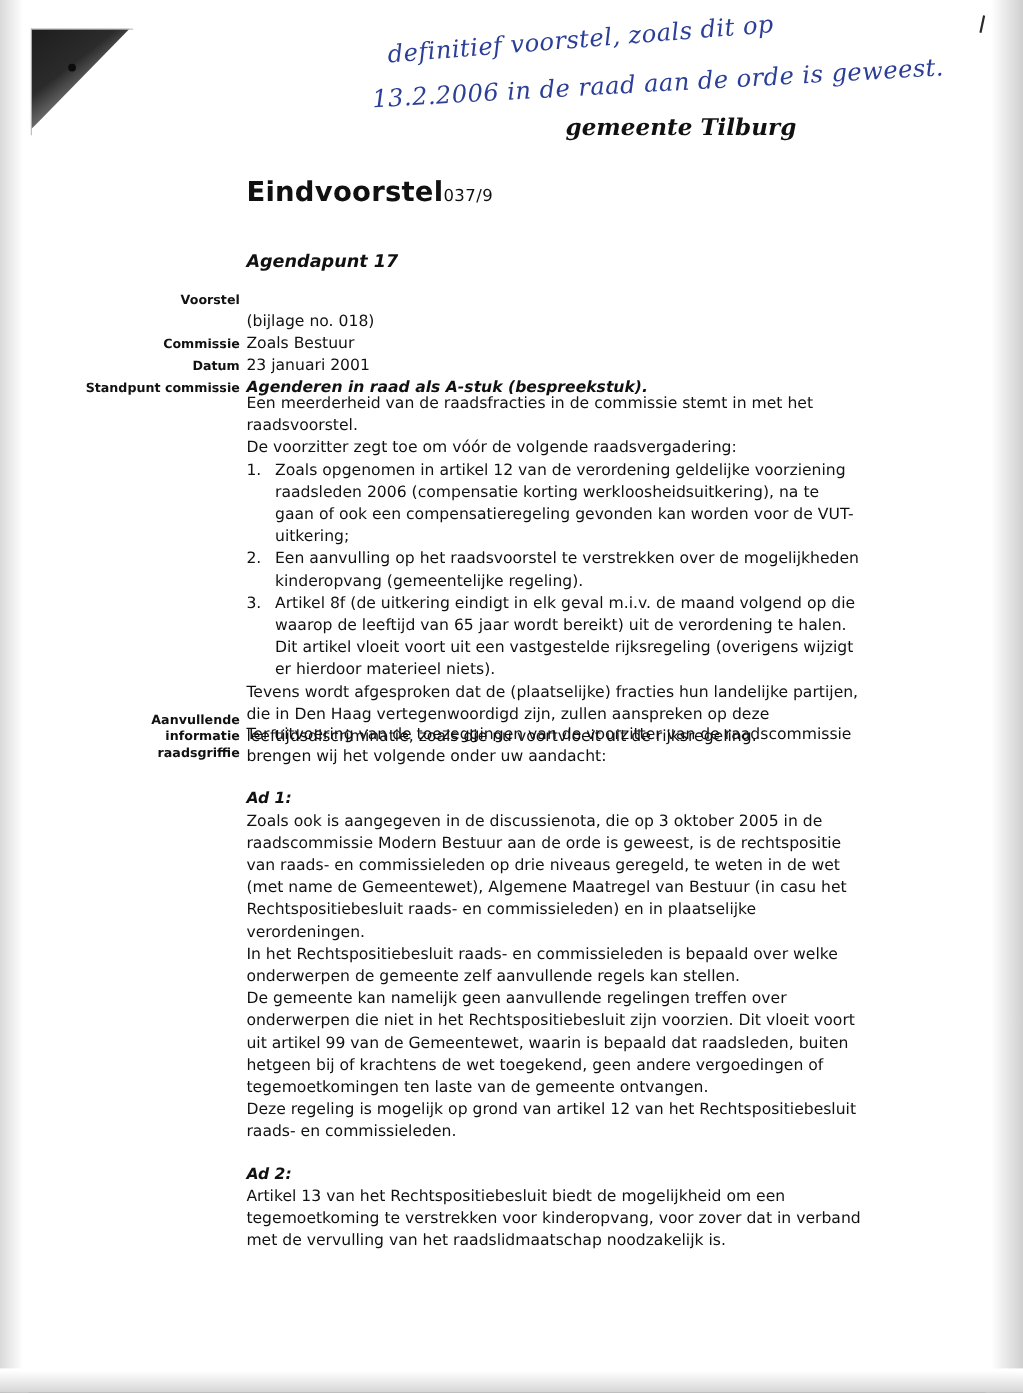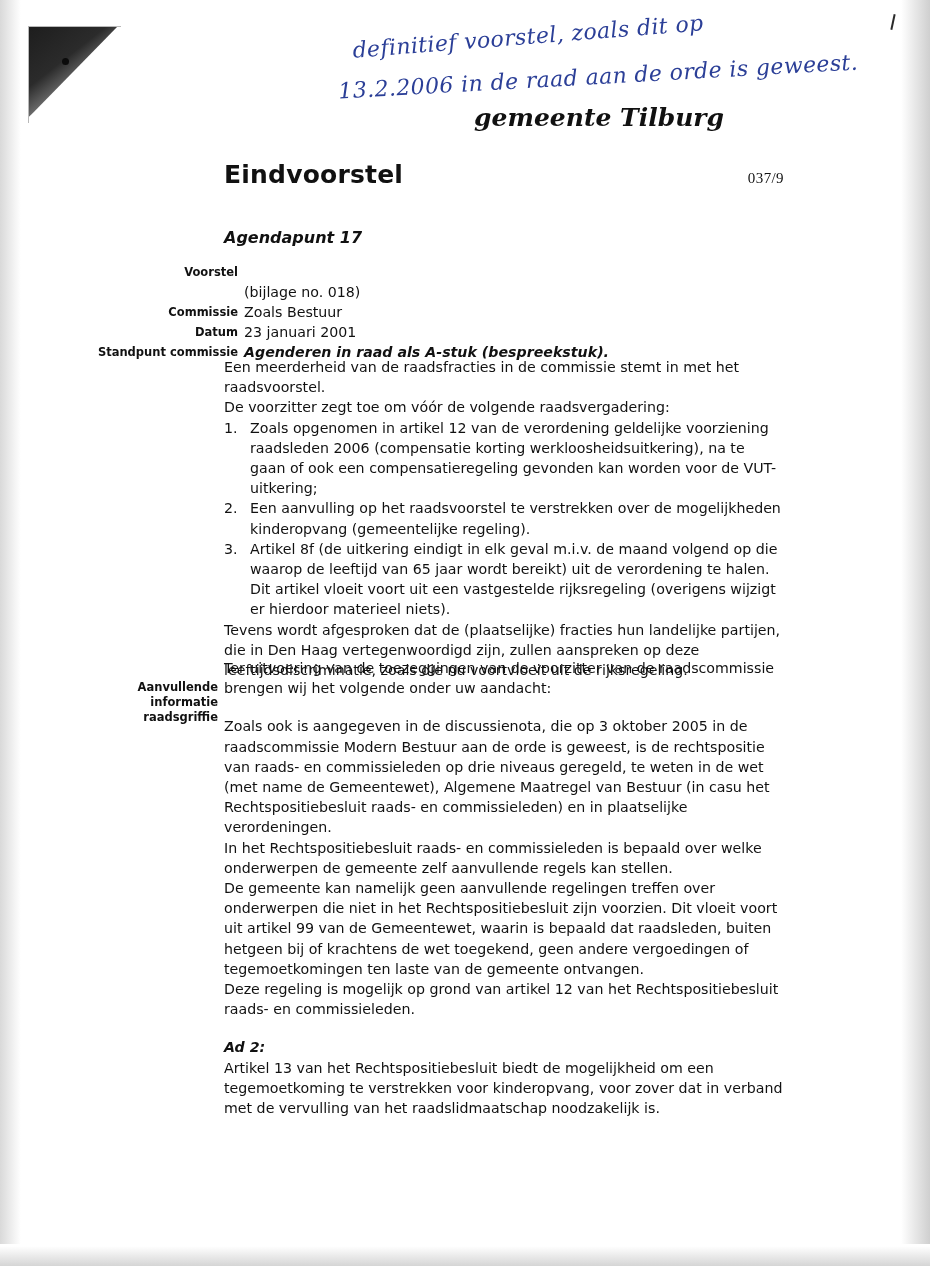"gemeente Tilburg" .masthead { font-size: 25px -> 21px }
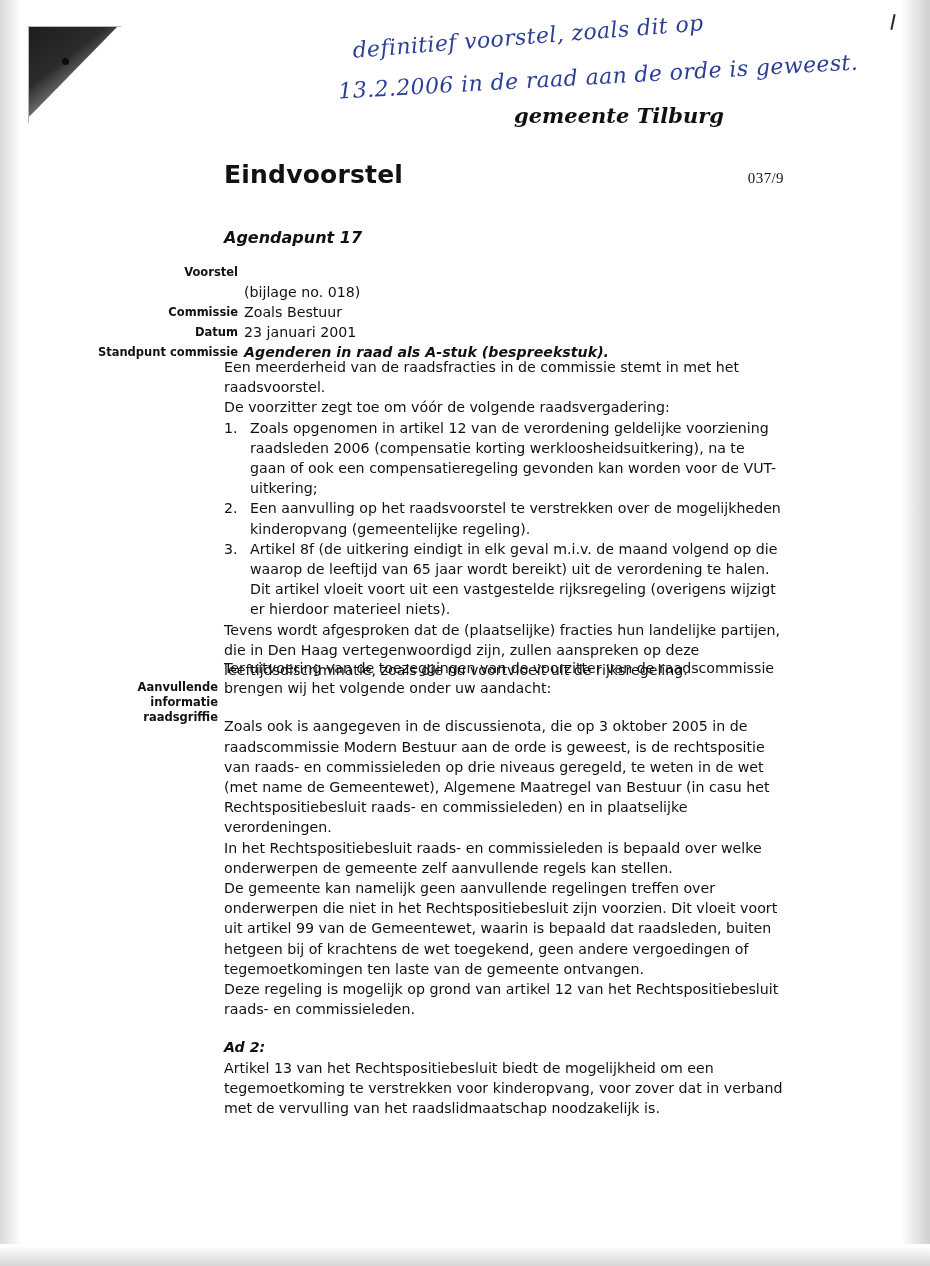"Eindvoorstel" .title-row { justify-content: space-between -> flex-start }
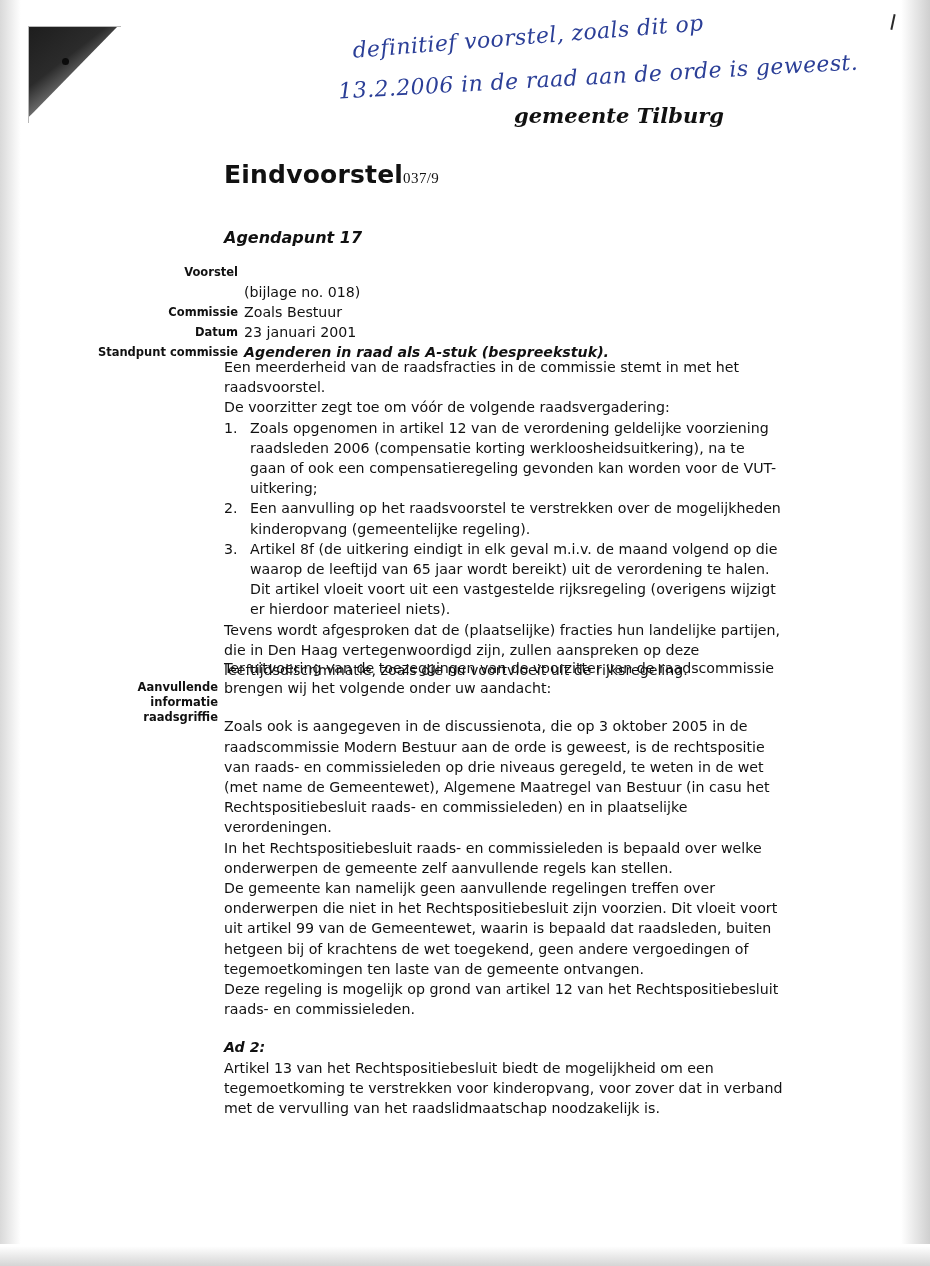"037/9" .doc-number { font-family: Liberation Serif, serif -> none }
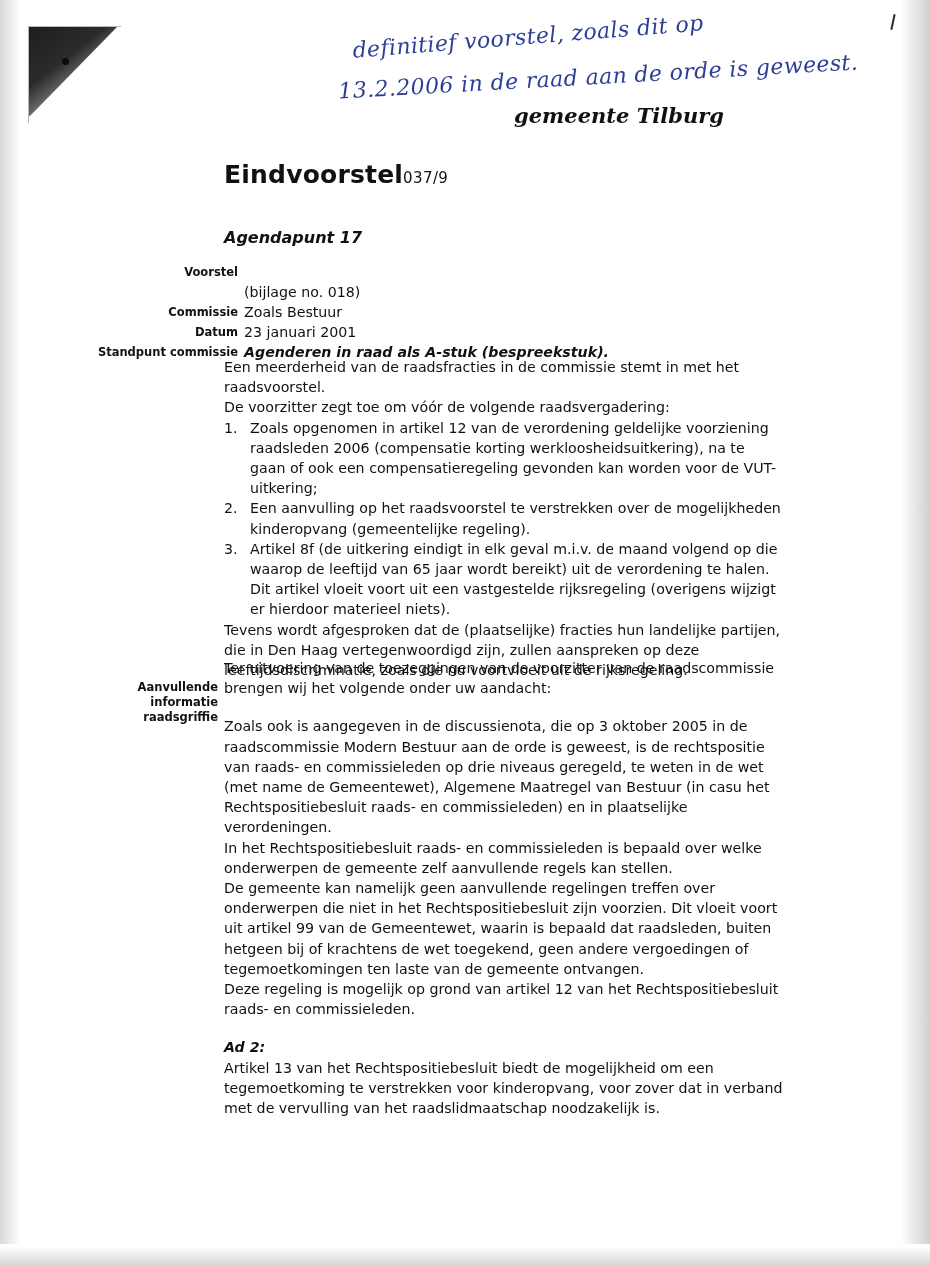"Voorstel" .meta-label { margin-left: 20px -> none }
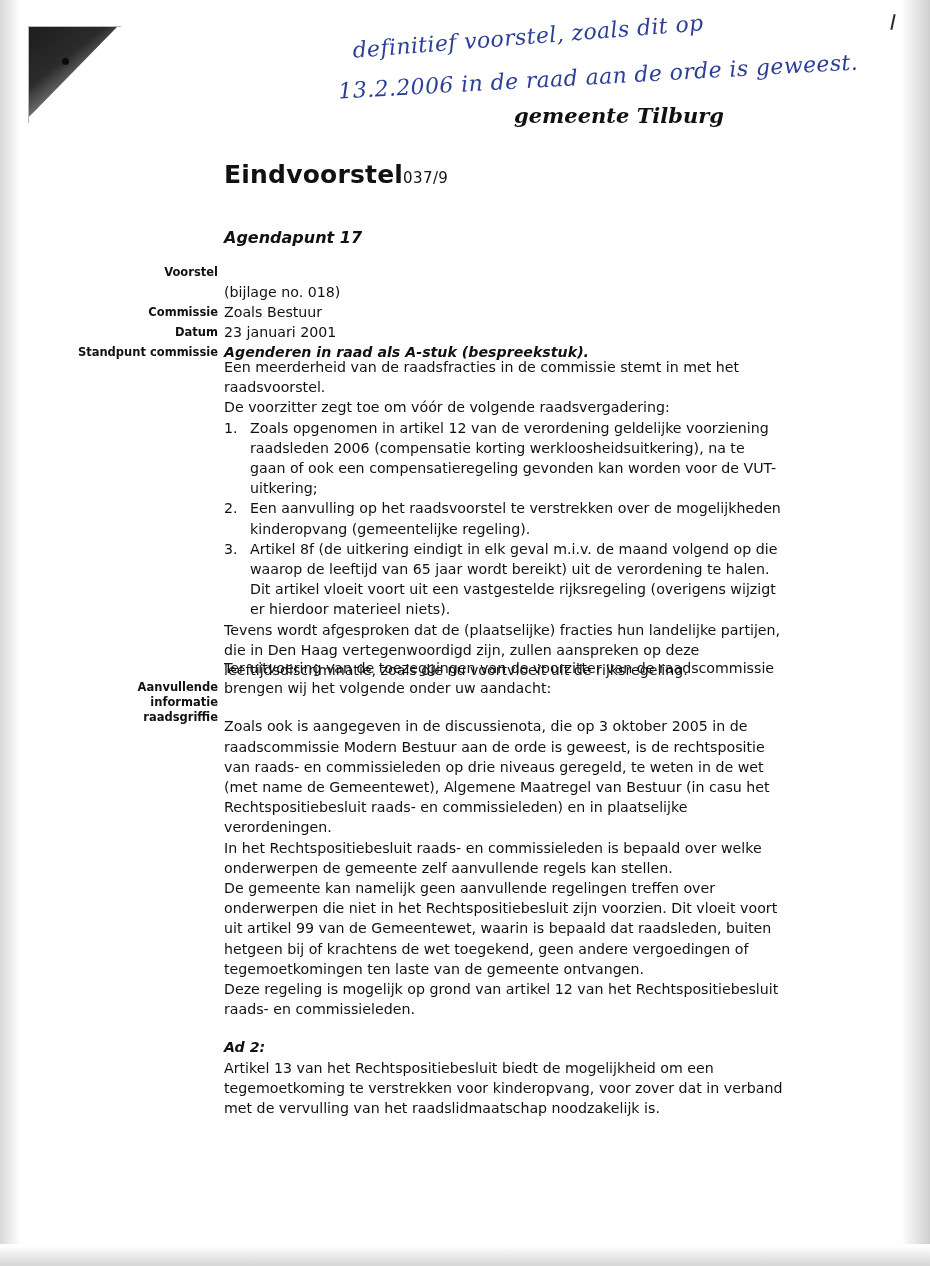"Aanvullende informatie" div.side-label { top: 680px -> 647px }
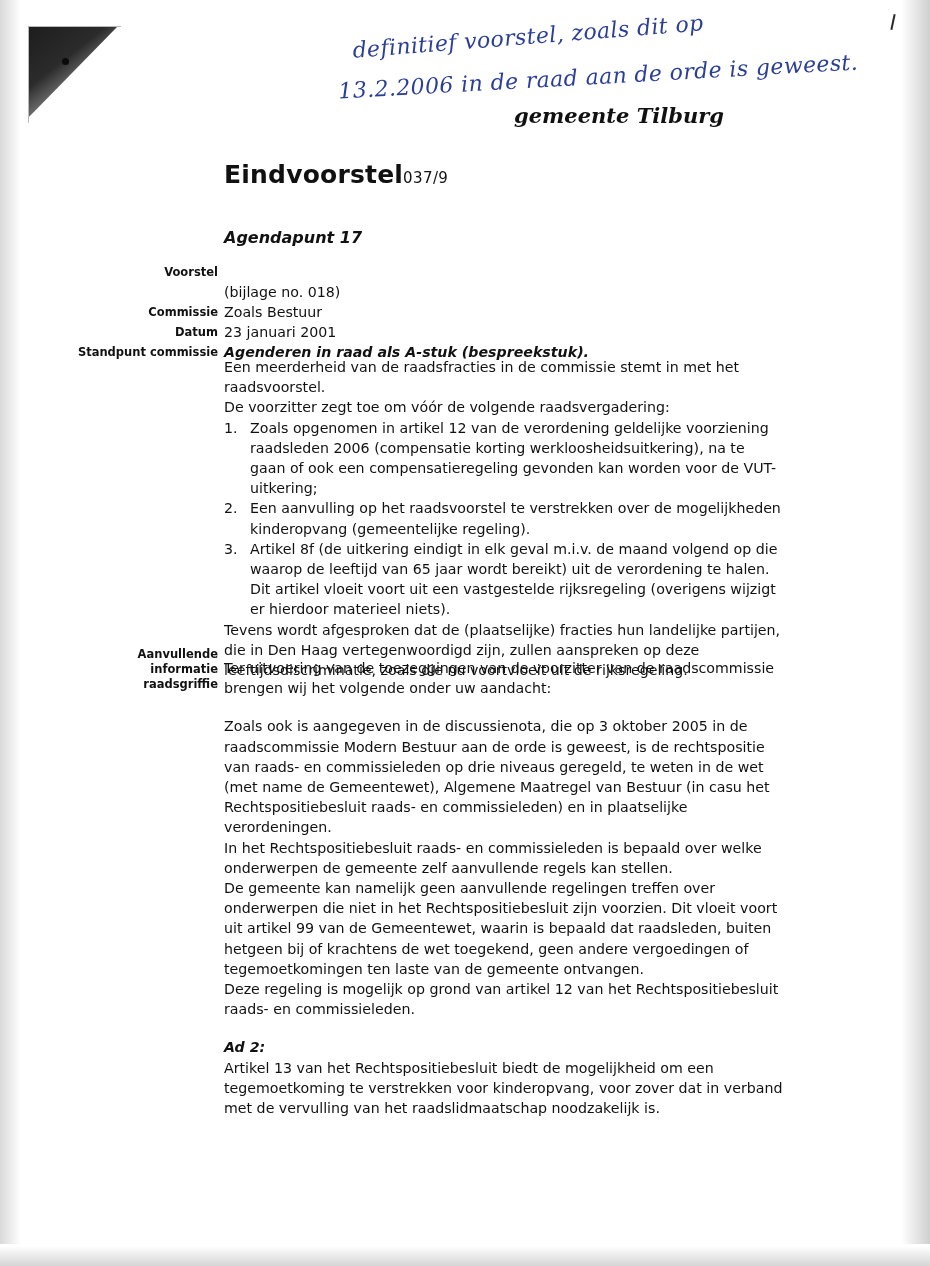"Ad 1:" p.sec-head { html: none -> <p>Ad 1:</p> }
